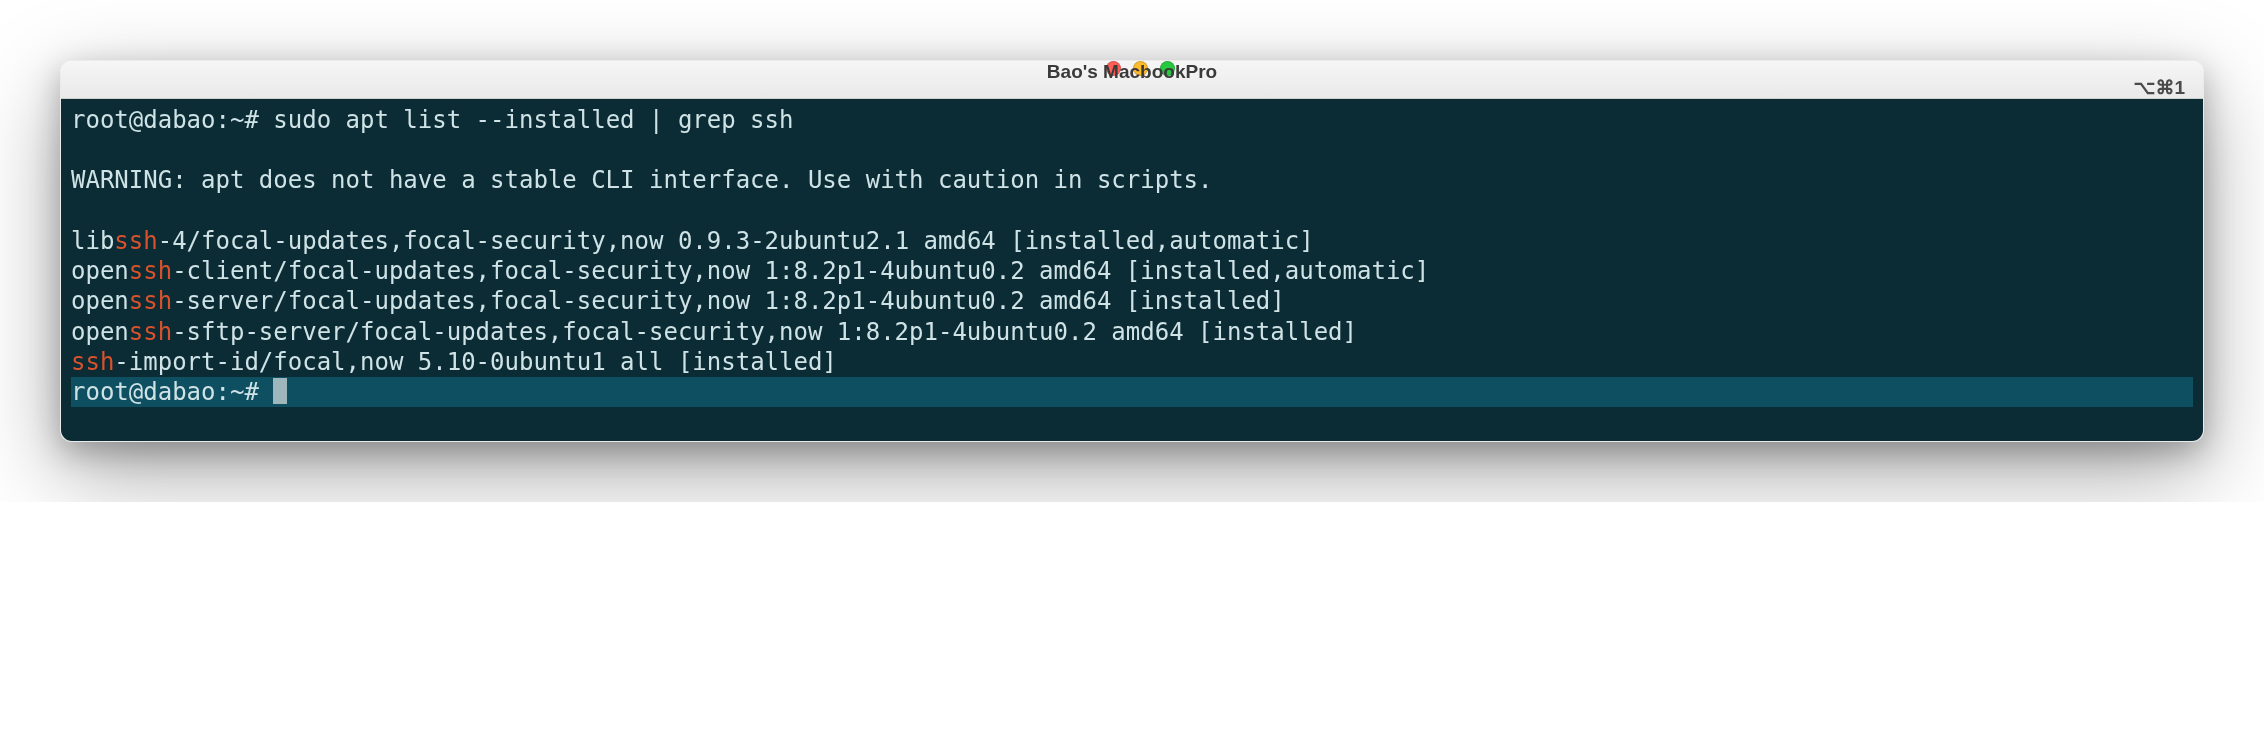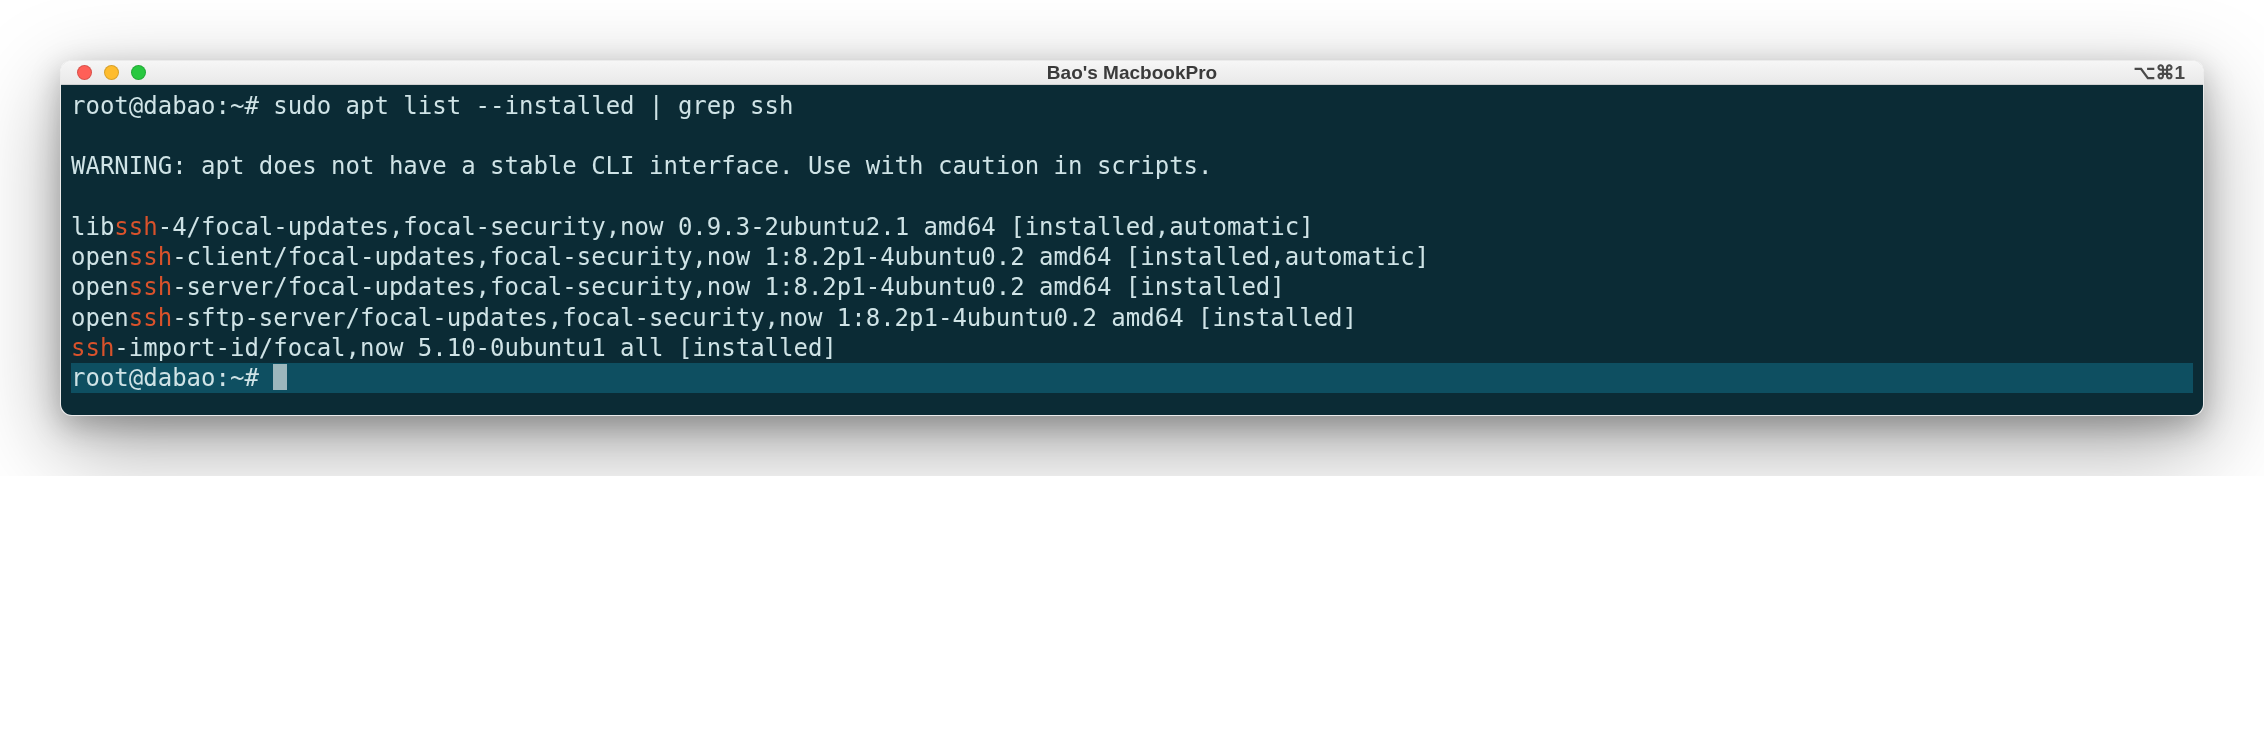"Bao's MacbookPro" .titlebar { flex-direction: none -> column; height: 24px -> 38px }
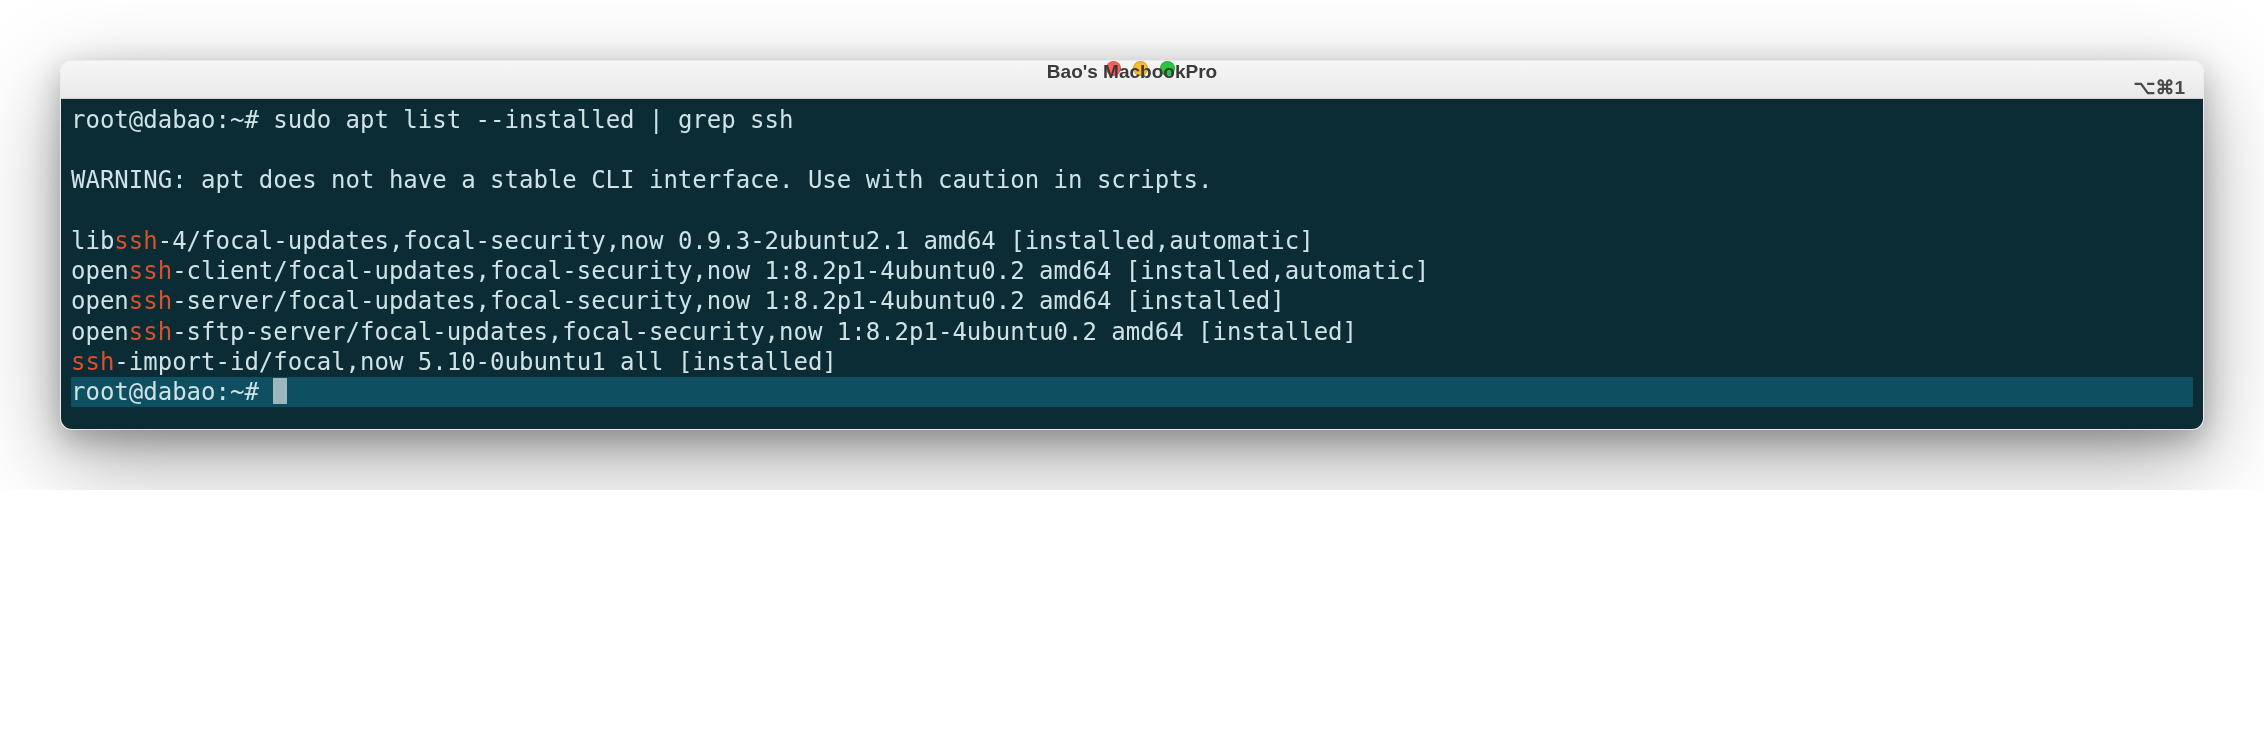"root@dabao:~# sudo apt list --installed" .terminal { padding: 6px 10px 22px 10px -> 6px 10px 34px 10px }
